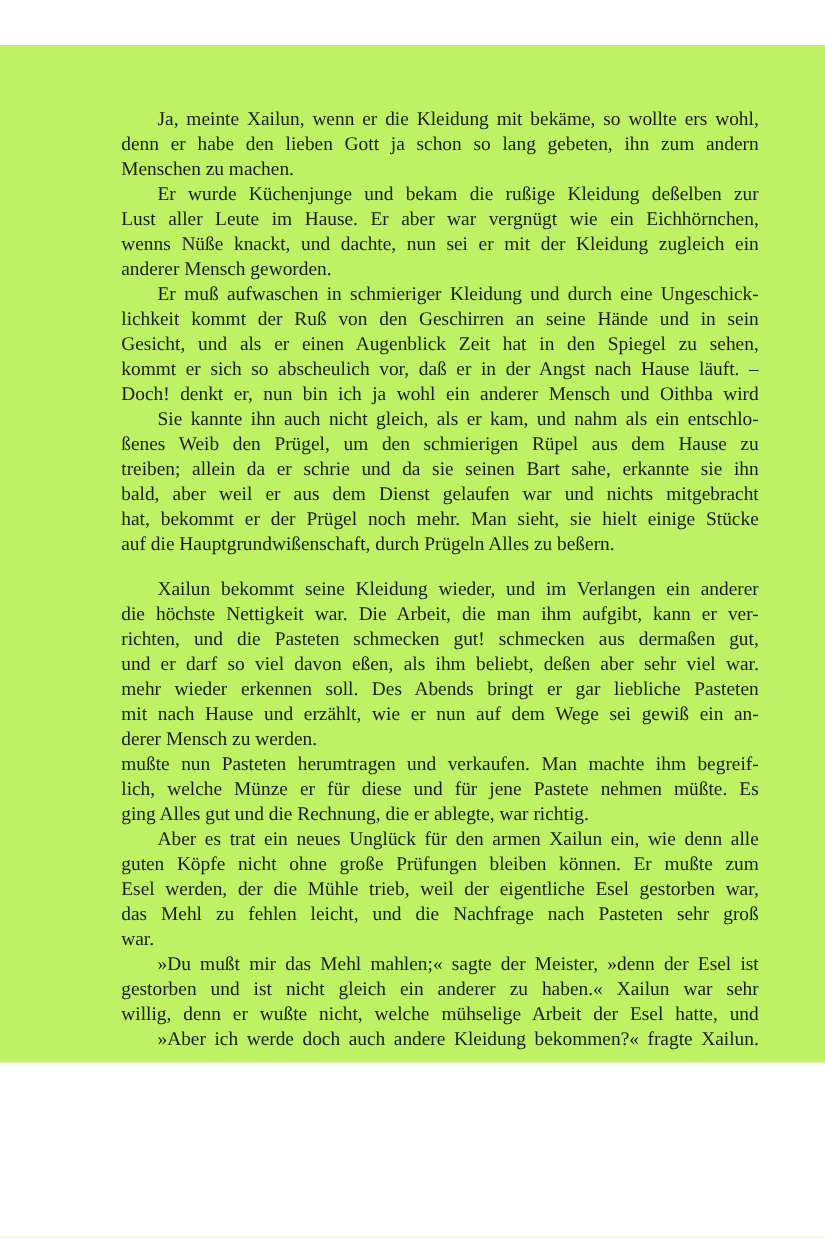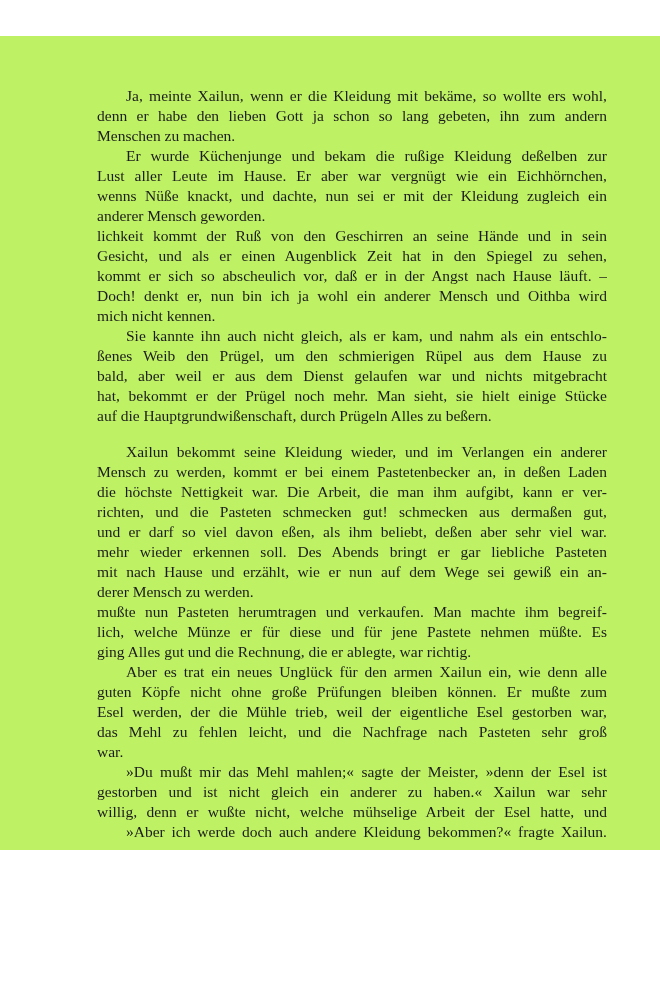"Er muß aufwaschen in schmieriger" div.line { html: none -> <div>Er muß aufwaschen in schmieriger Kleidung und durch eine Ungeschick-</div> }
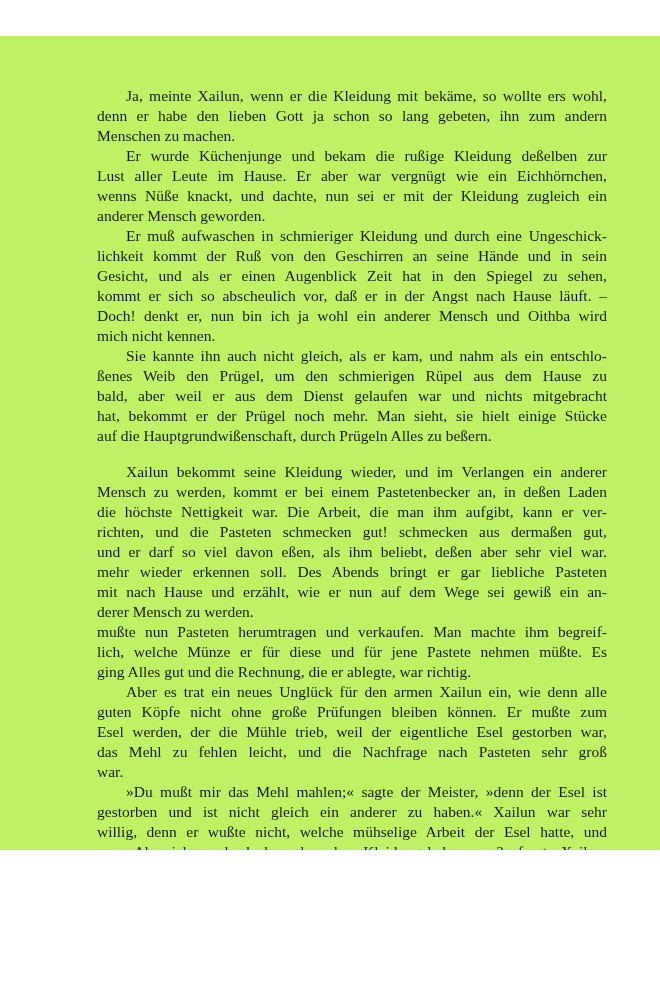"mich nicht kennen." div.line { html: <div>mich nicht kennen.</div> -> none }
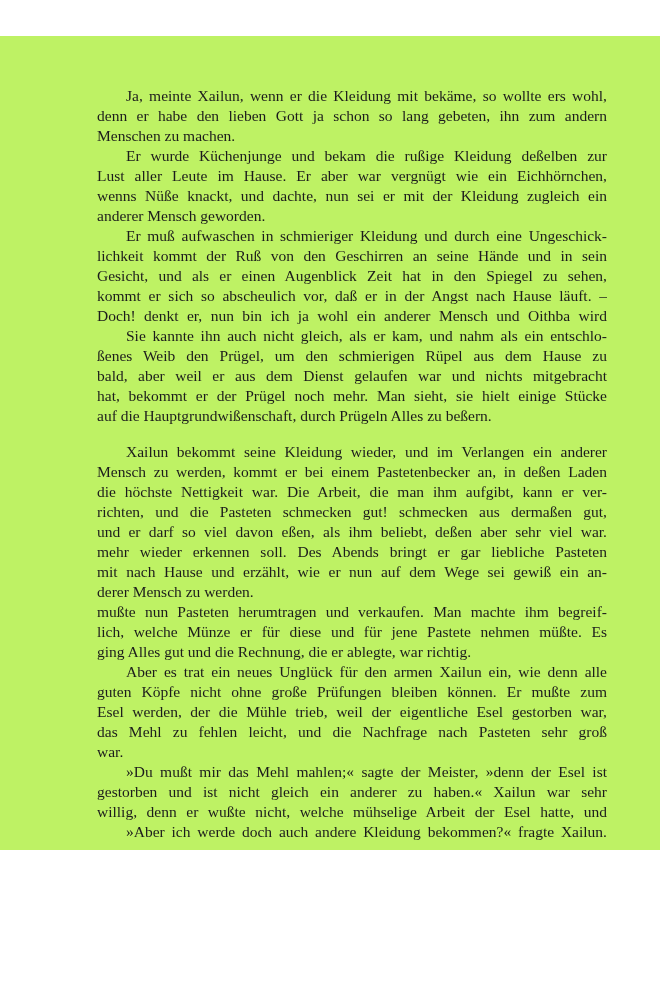"treiben; allein da er schrie" div.line { html: none -> <div>treiben; allein da er schrie und da sie seinen Bart sahe, erkannte sie ihn</div> }
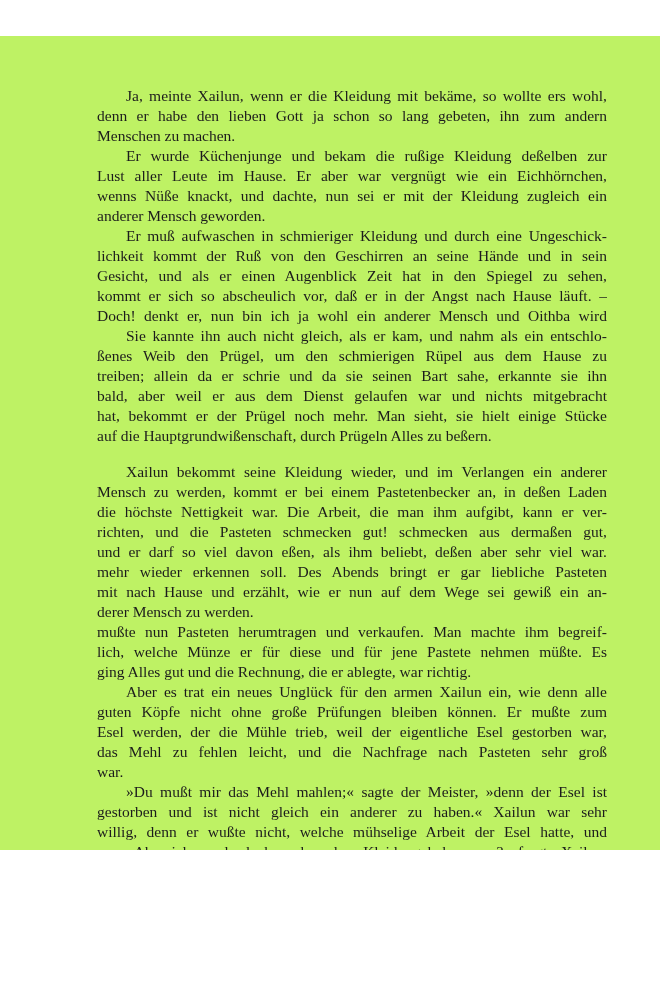"Mensch zu werden, kommt er" div.line { html: <div>Mensch zu werden, kommt er bei einem Pastetenbecker an, in deßen Laden</div> -> none }
